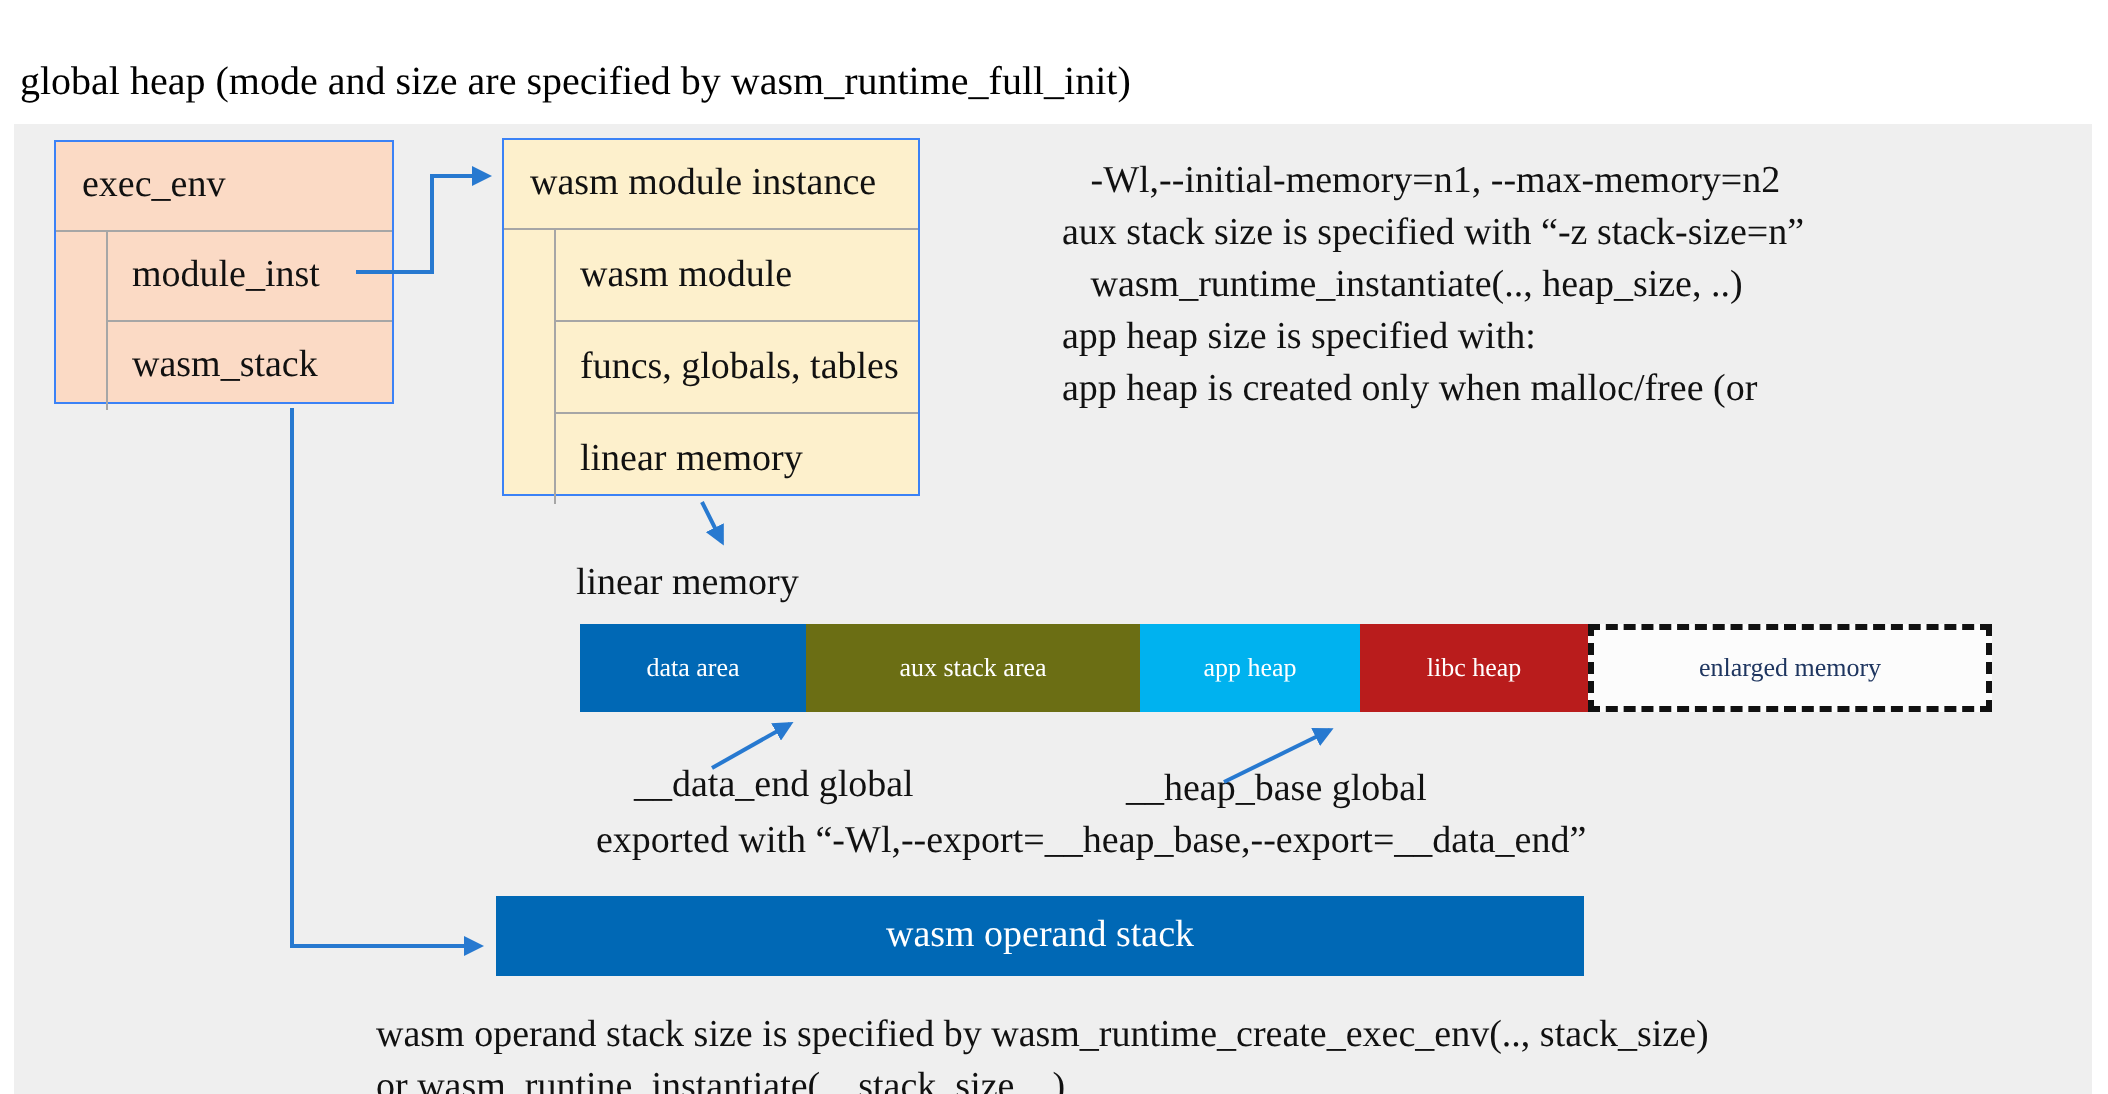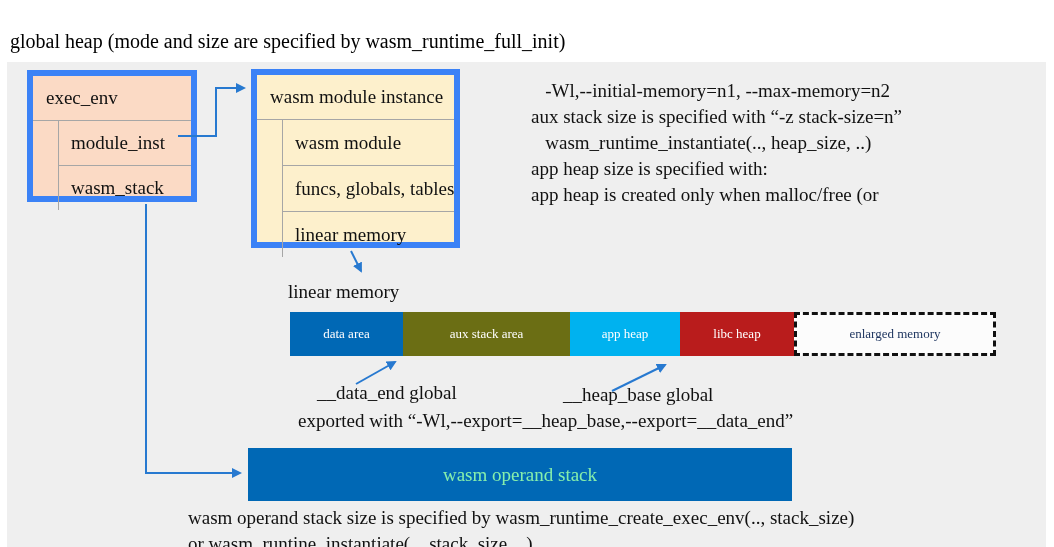"exec_env" .box { border: 6px solid #3b82f6 -> 1px solid #3b82f6 }
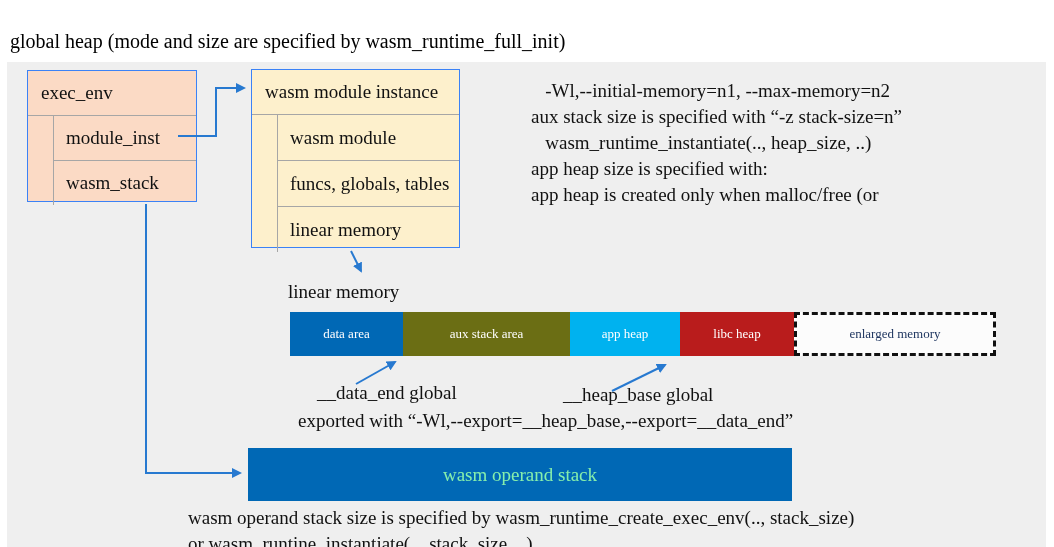"wasm operand stack" .operand-stack { color: #86efac -> #ffffff; height: 53px -> 40px }
